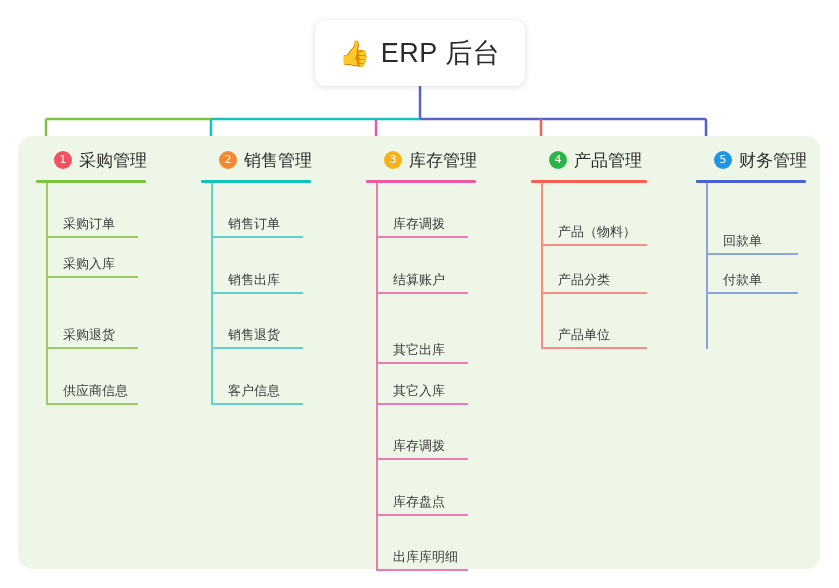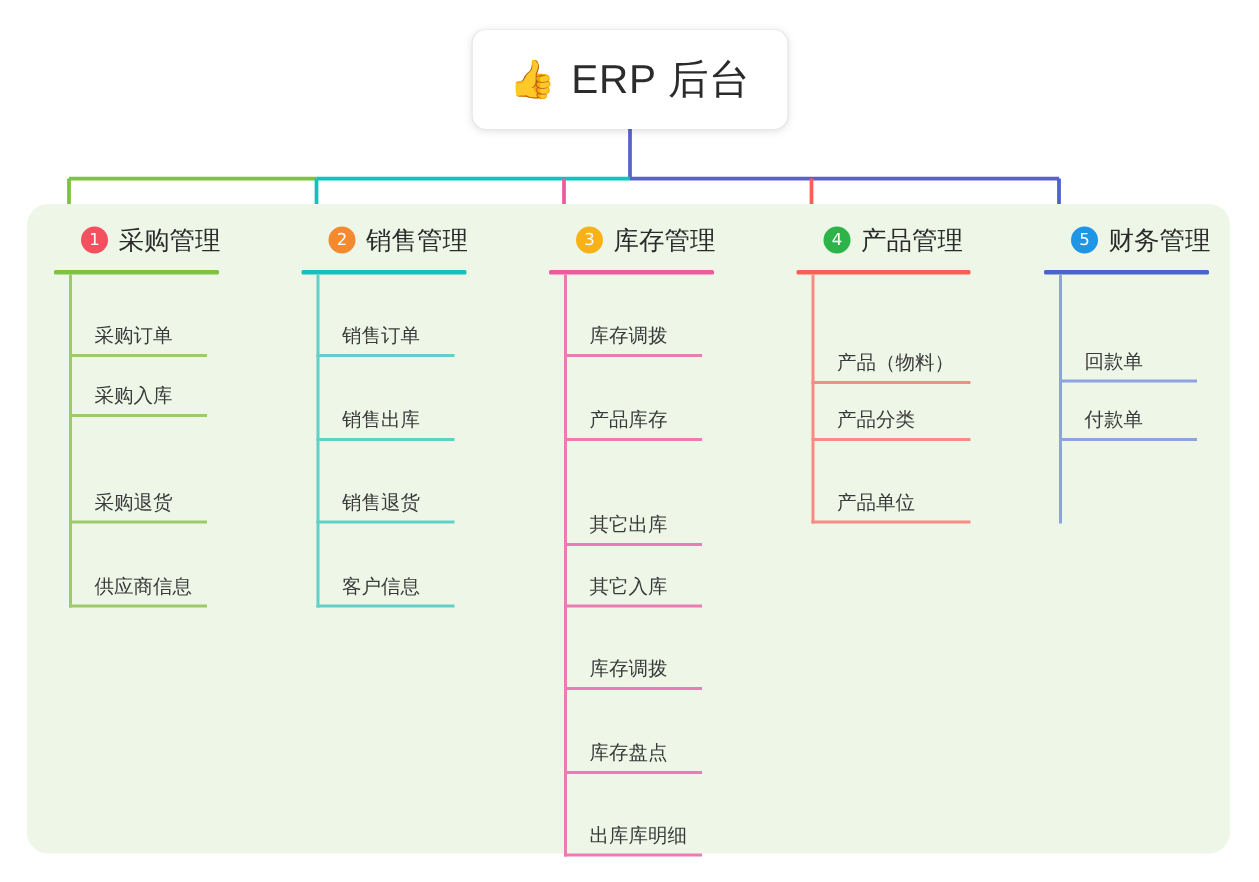"产品（物料）" div.leaf { height: 73px -> 63px }
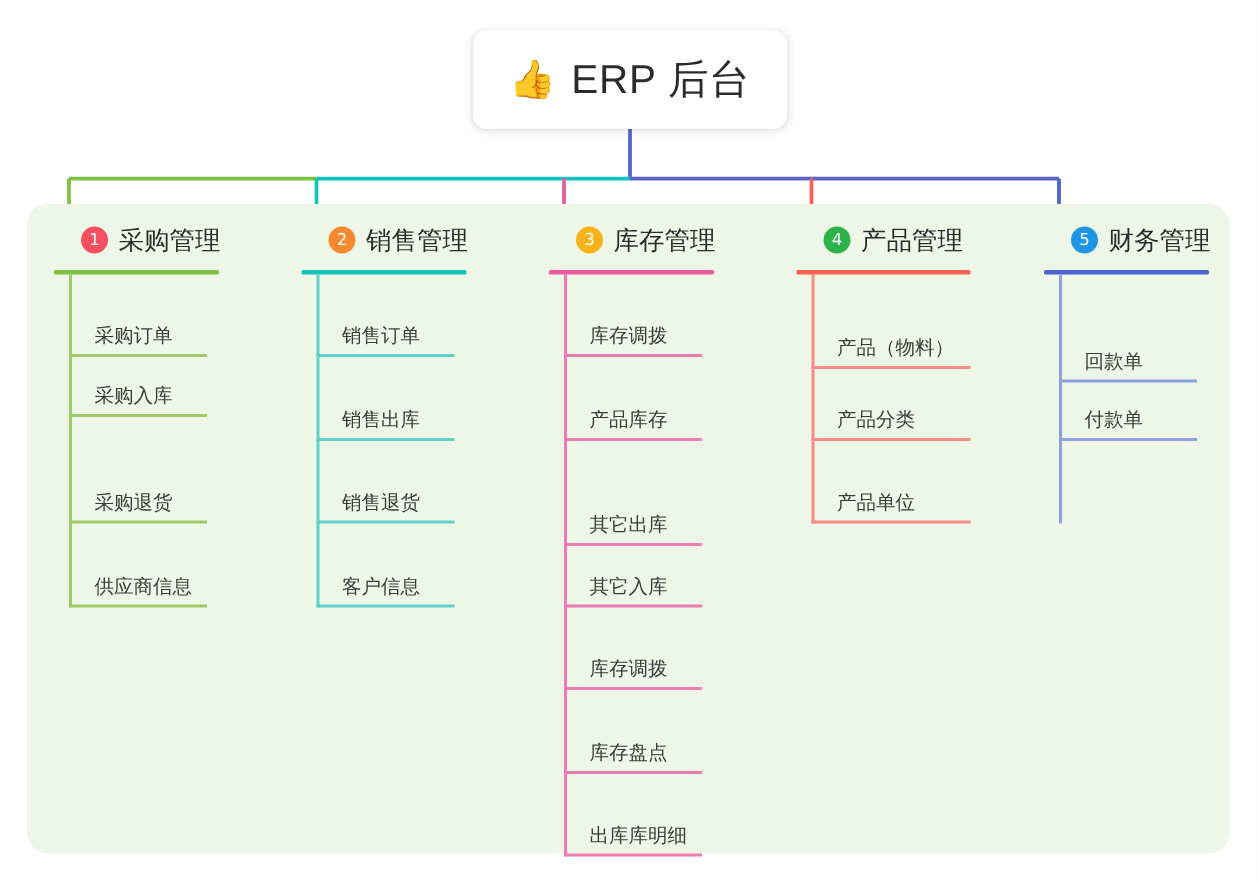"产品库存" span.leaf-label { text: 产品库存 -> 结算账户 }
